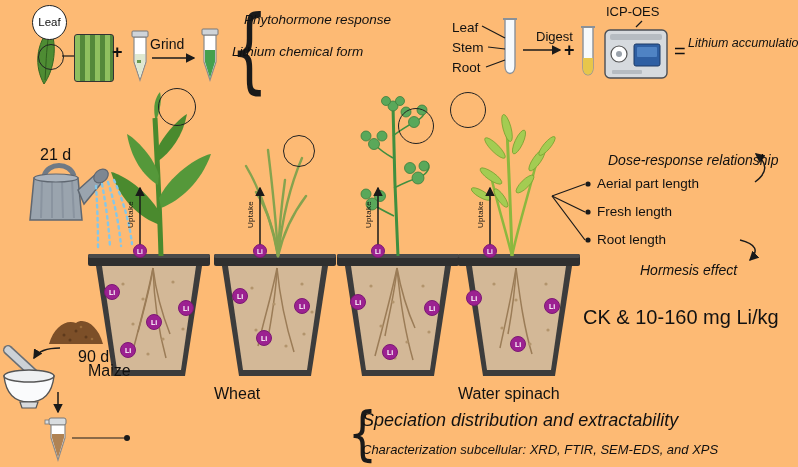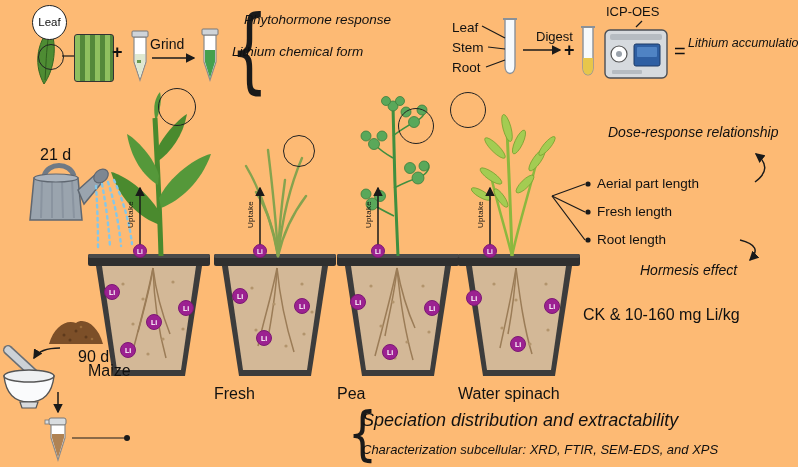"Dose-response relationship" div.txt { top: 124px -> 152px }
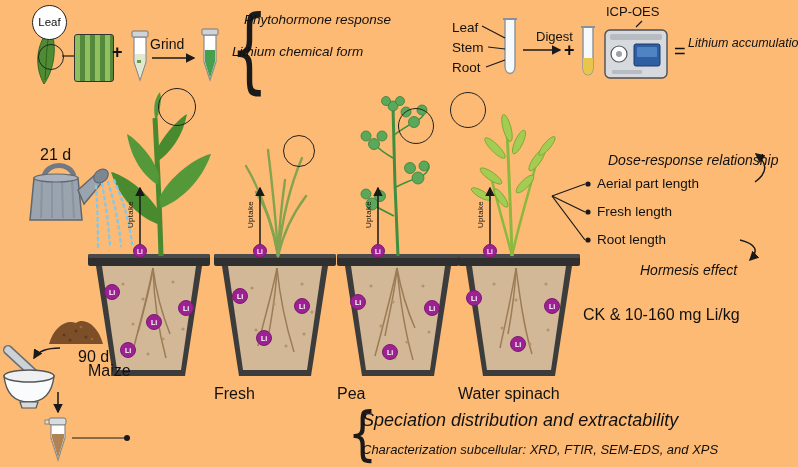"CK & 10-160 mg Li/kg" div.txt { font-size: 16px -> 20px }
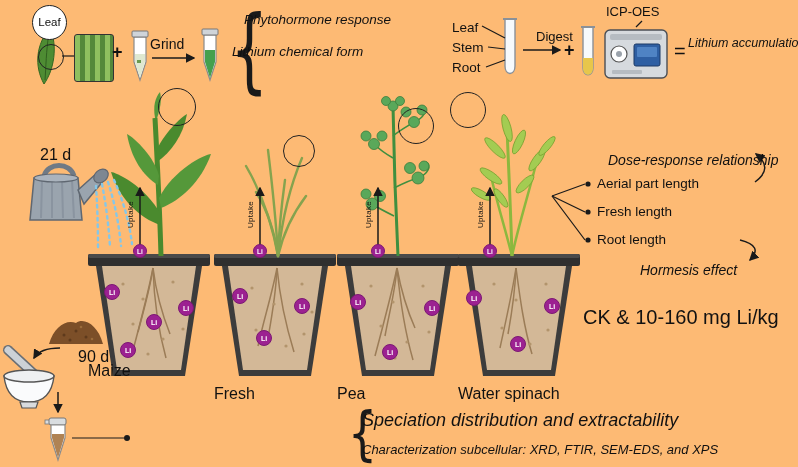"Fresh" div.txt { text: Fresh -> Wheat }
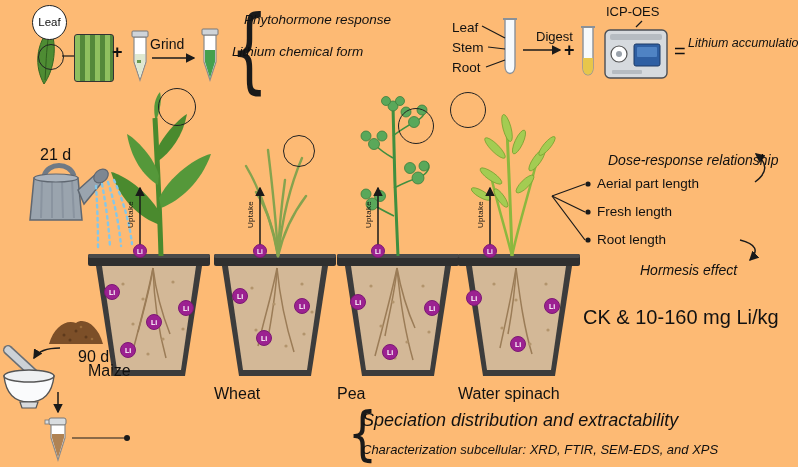"Pea" div.txt { html: <div>Pea</div> -> none }
